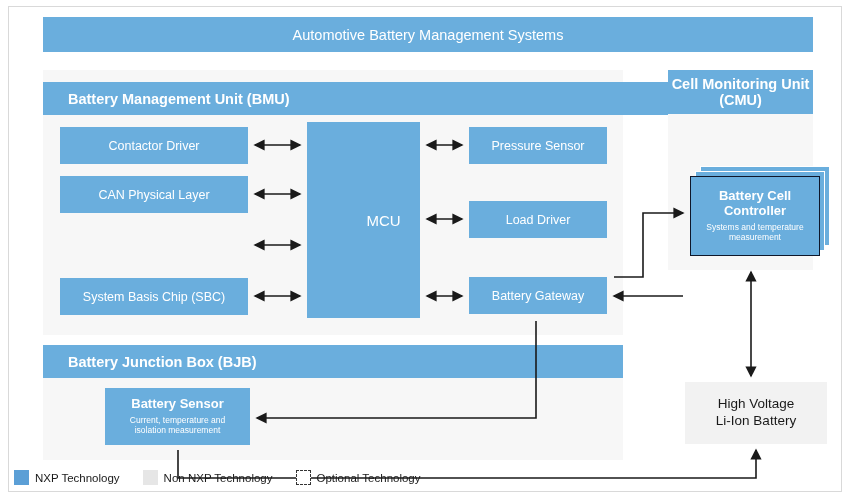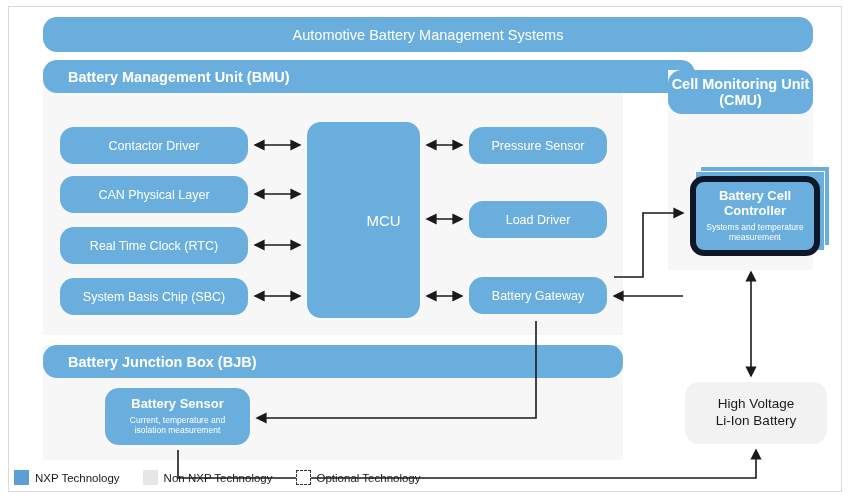"Automotive Battery Management Systems" .box { border-radius: 14px -> none }
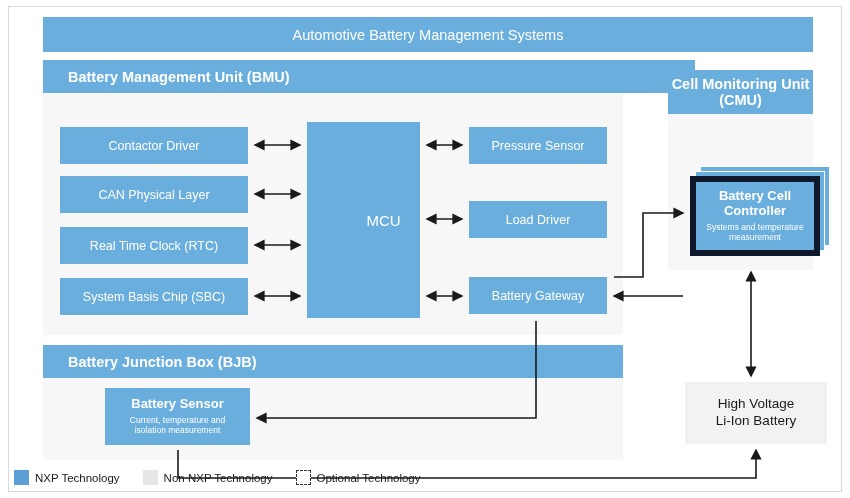"Battery Management Unit (BMU)" div.box { top: 60px -> 82px }
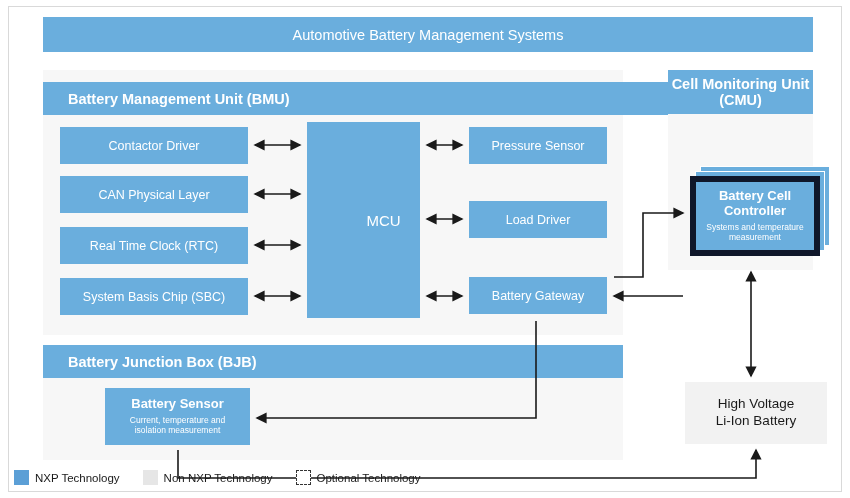"Battery Cell" div.box { border: 6px solid #0f172a -> 1px solid #0f172a }
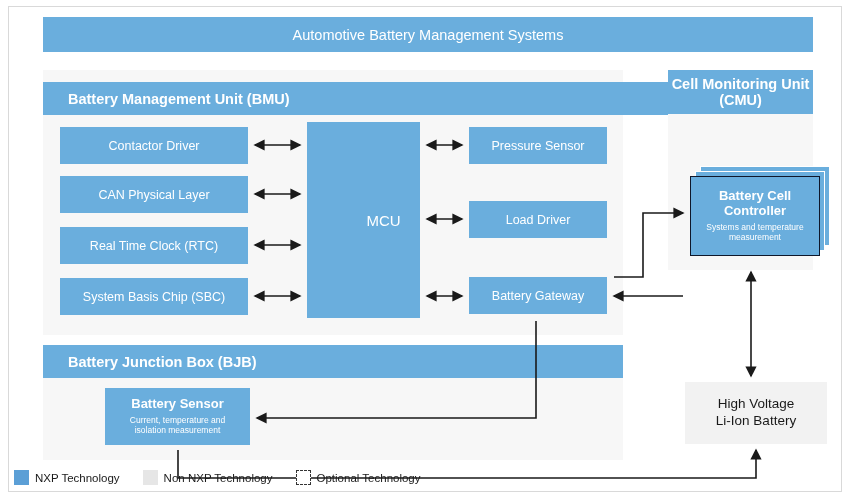"Real Time Clock (RTC)" div.box { html: <div> <span>Real Time Clock (RTC)</span> </div> -> none }
